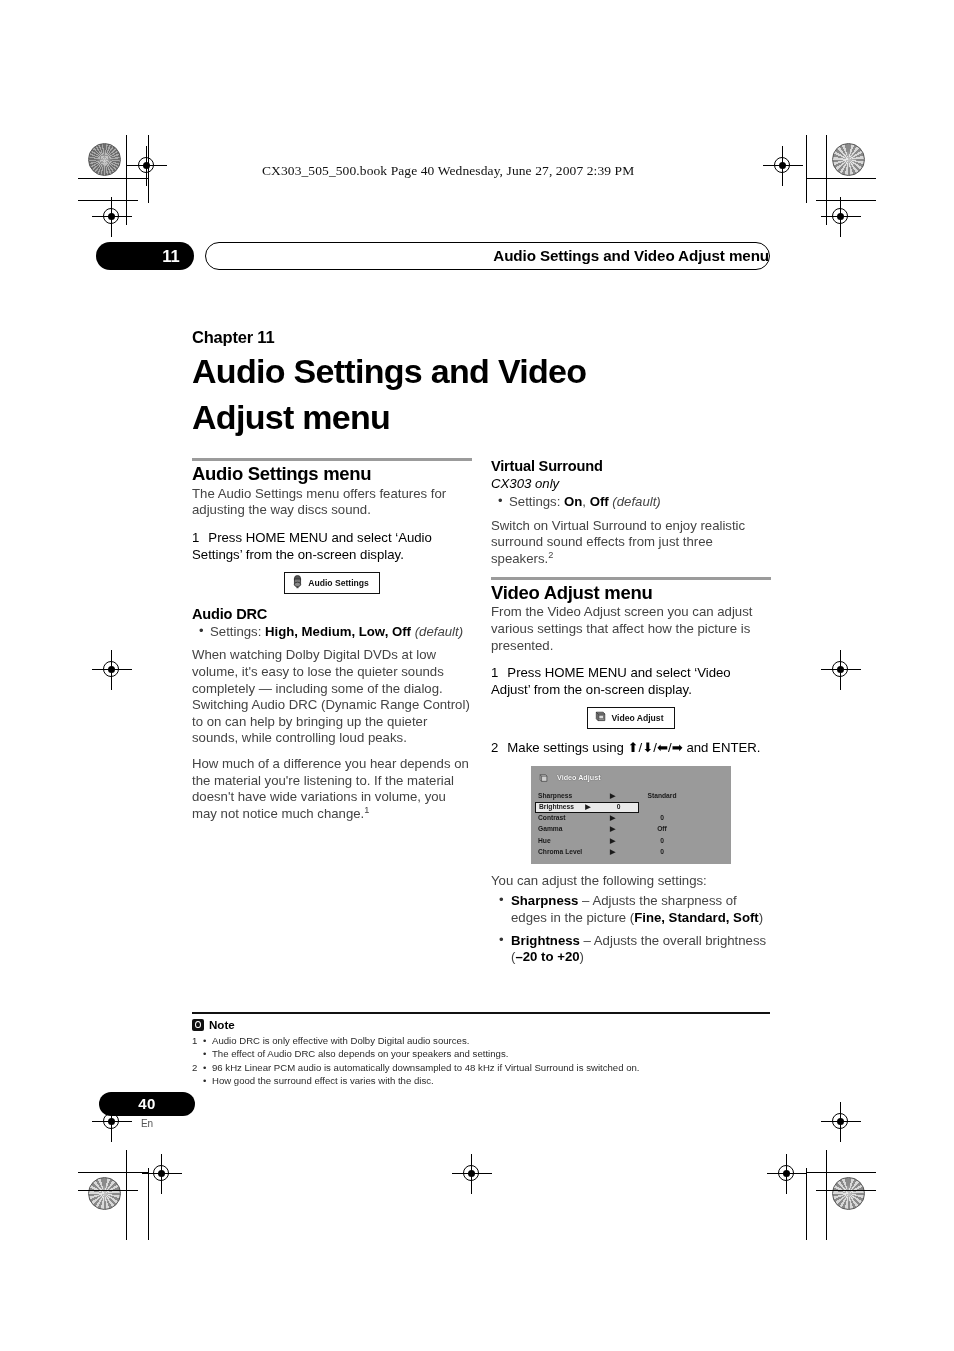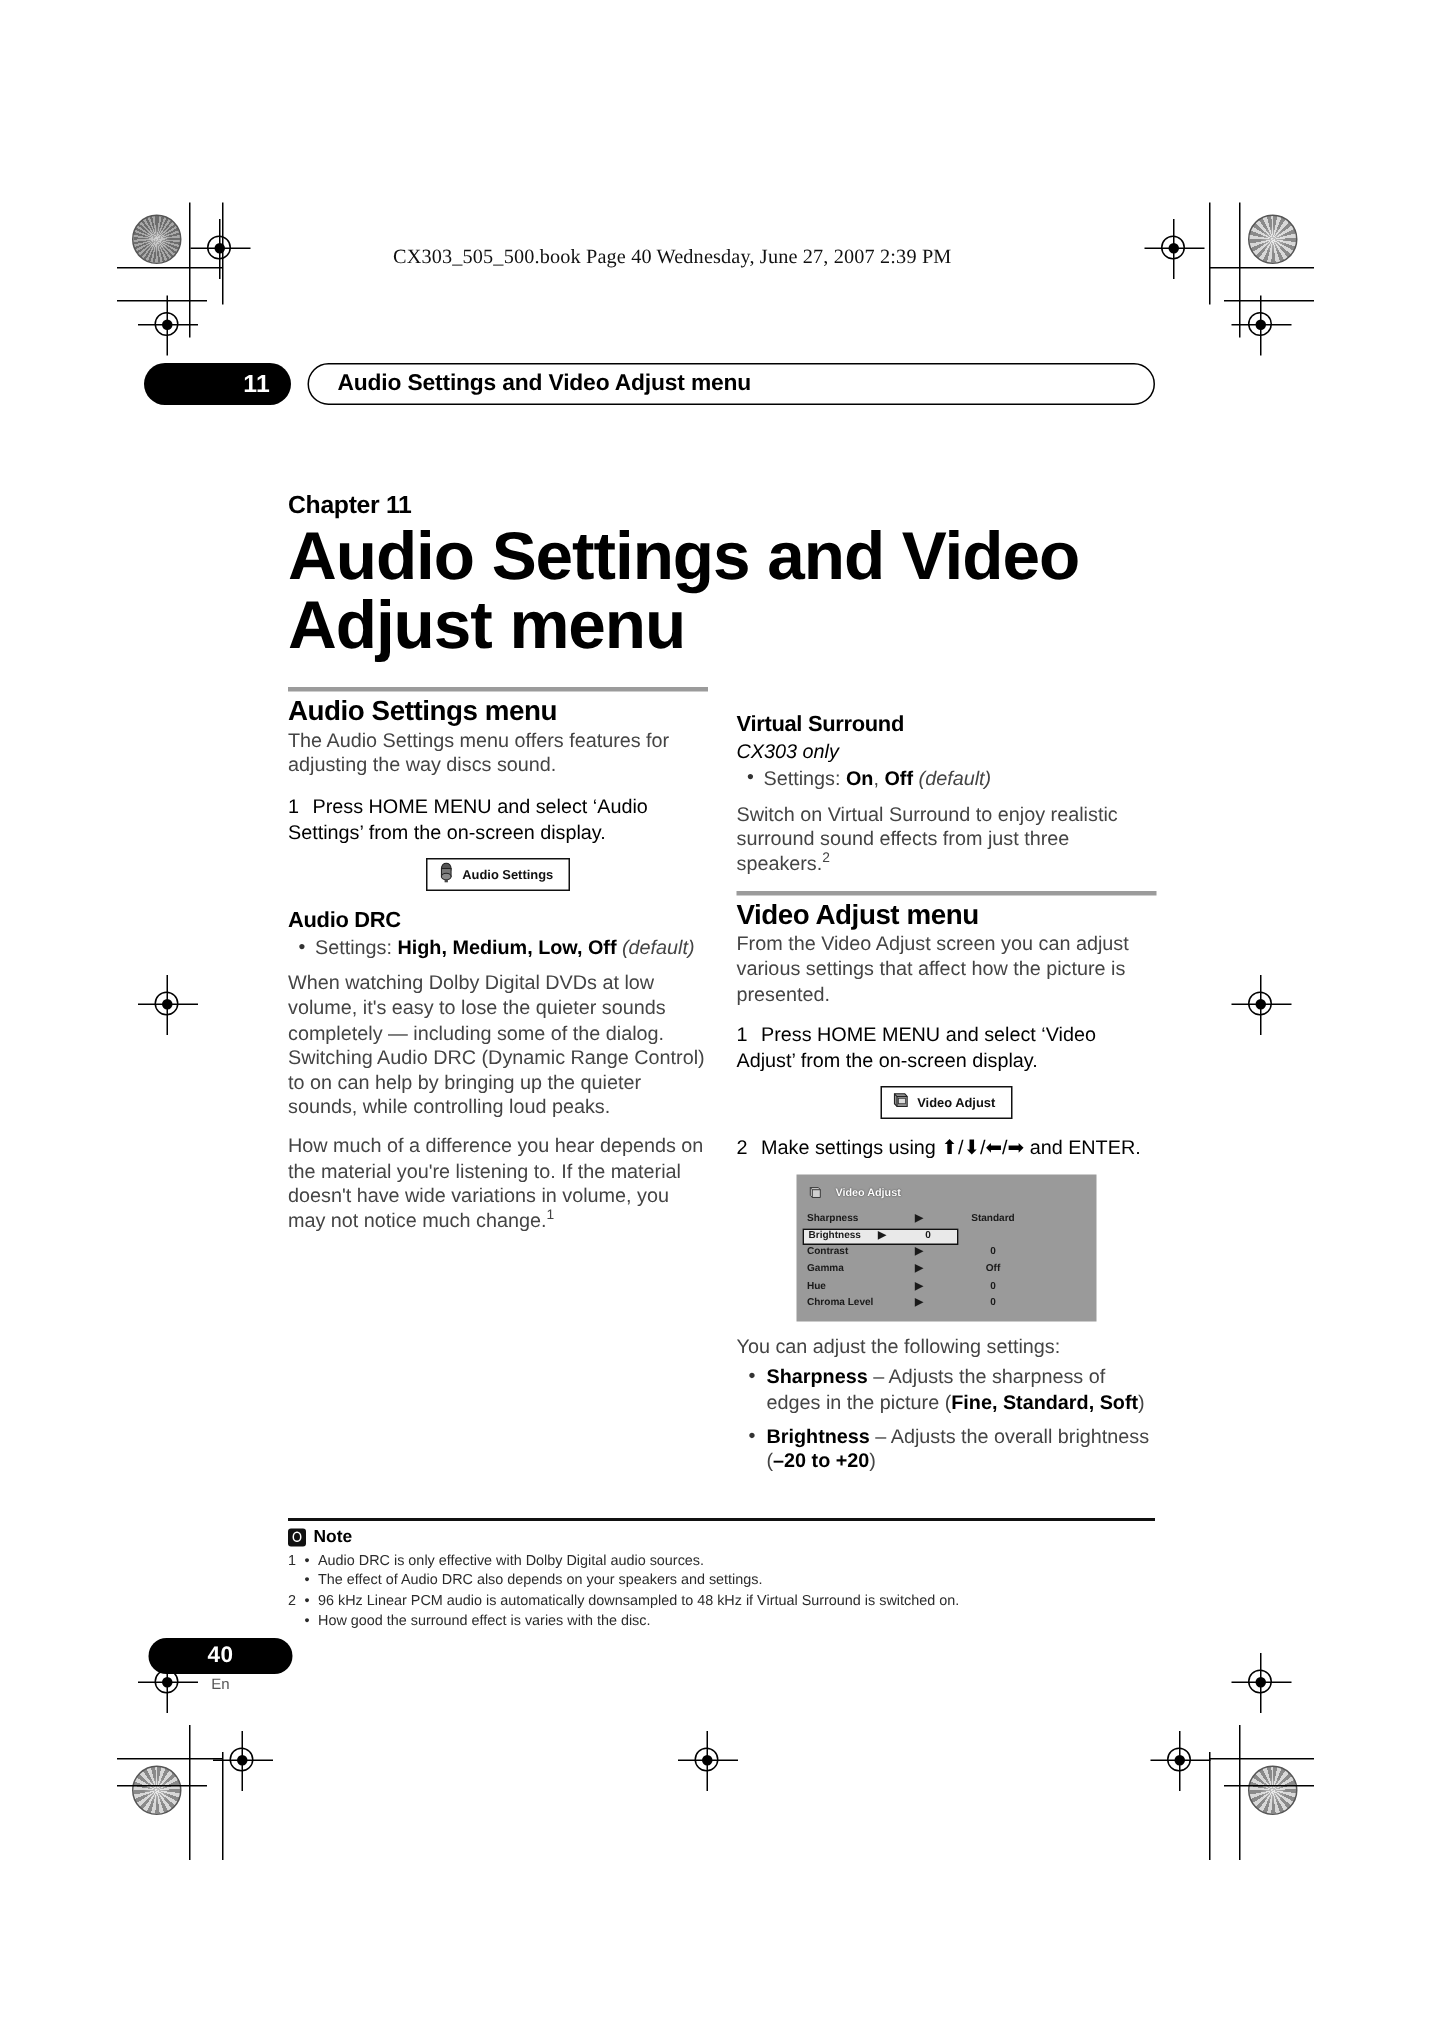"Audio Settings and Video Adjust" .runhead .chaptitle { text-align: none -> right }
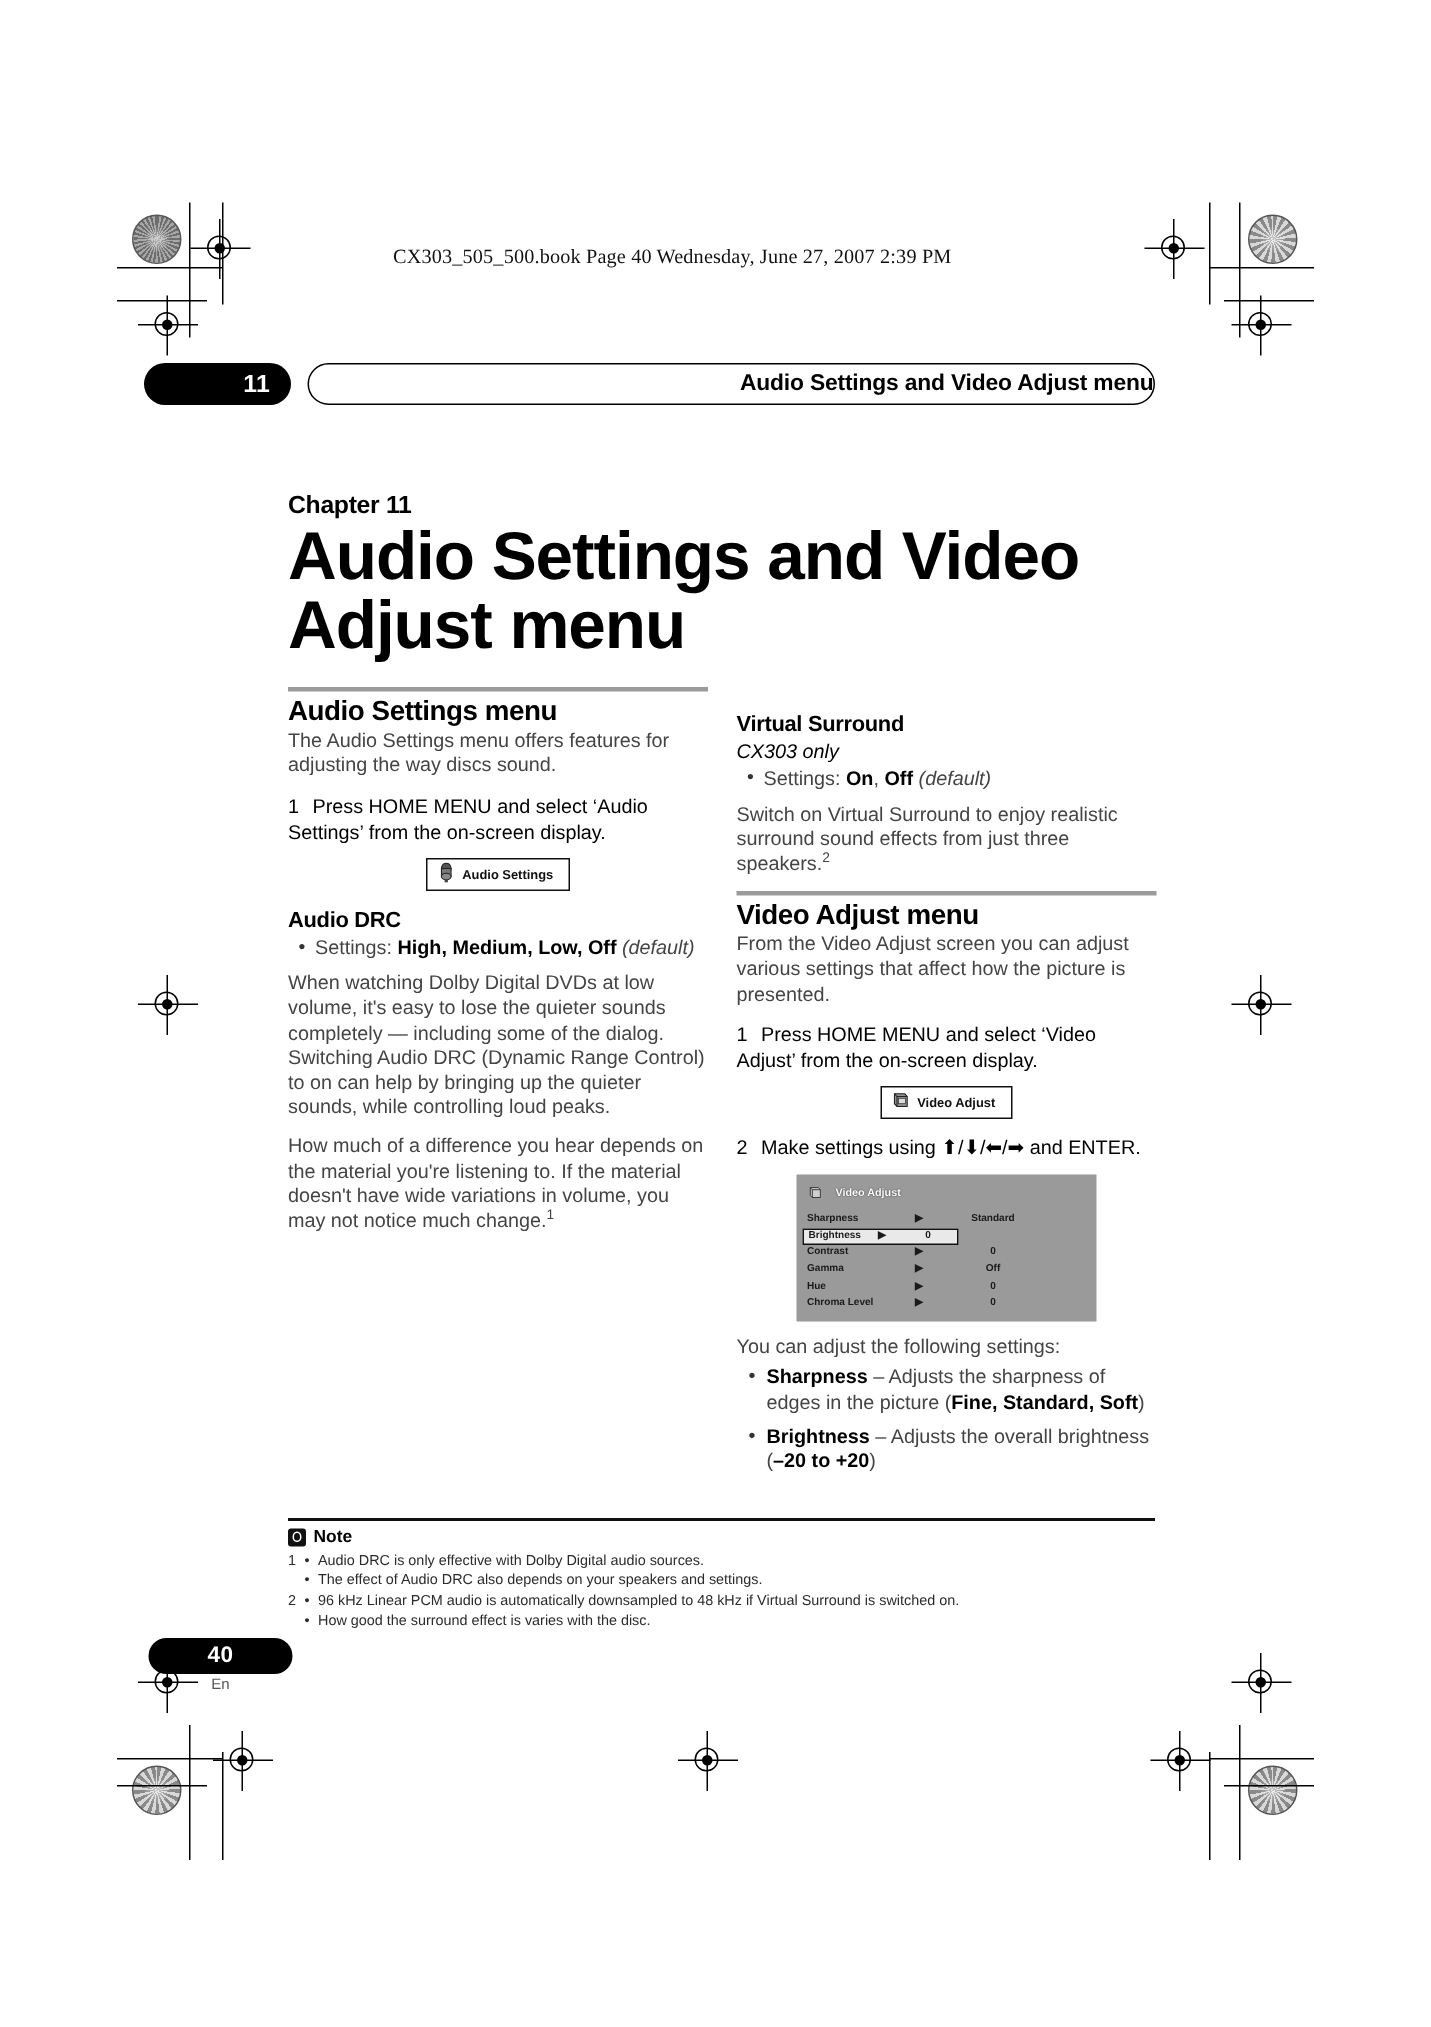"Audio Settings and Video" .chapter-title { font-size: 45px -> 34px }
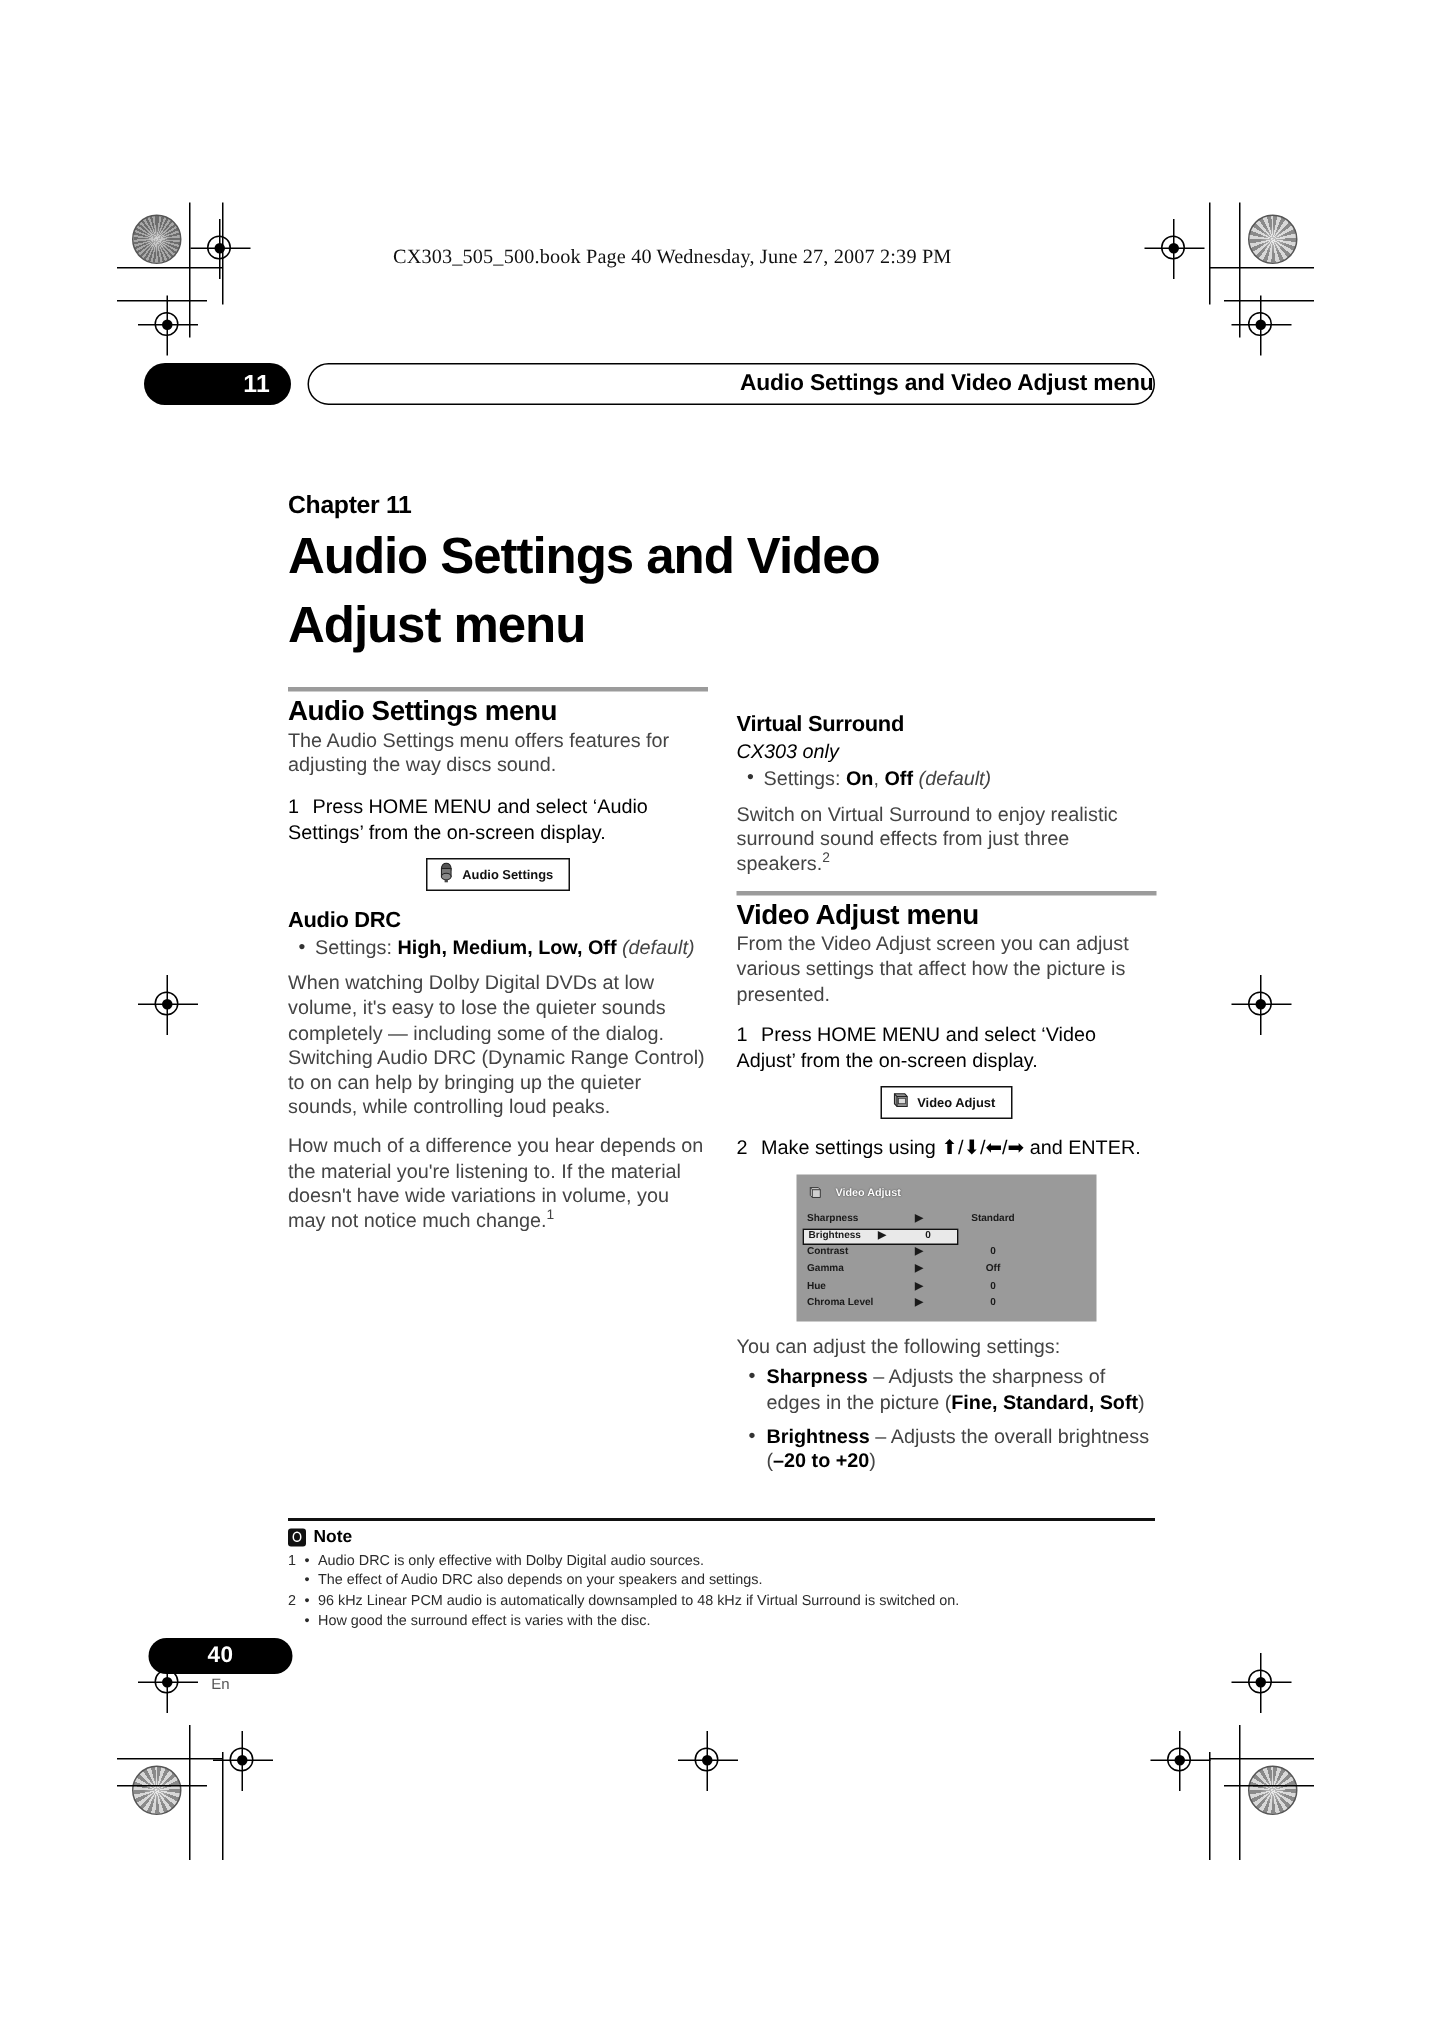"Virtual Surround" h3.sub { margin-top: 17px -> 0 }
